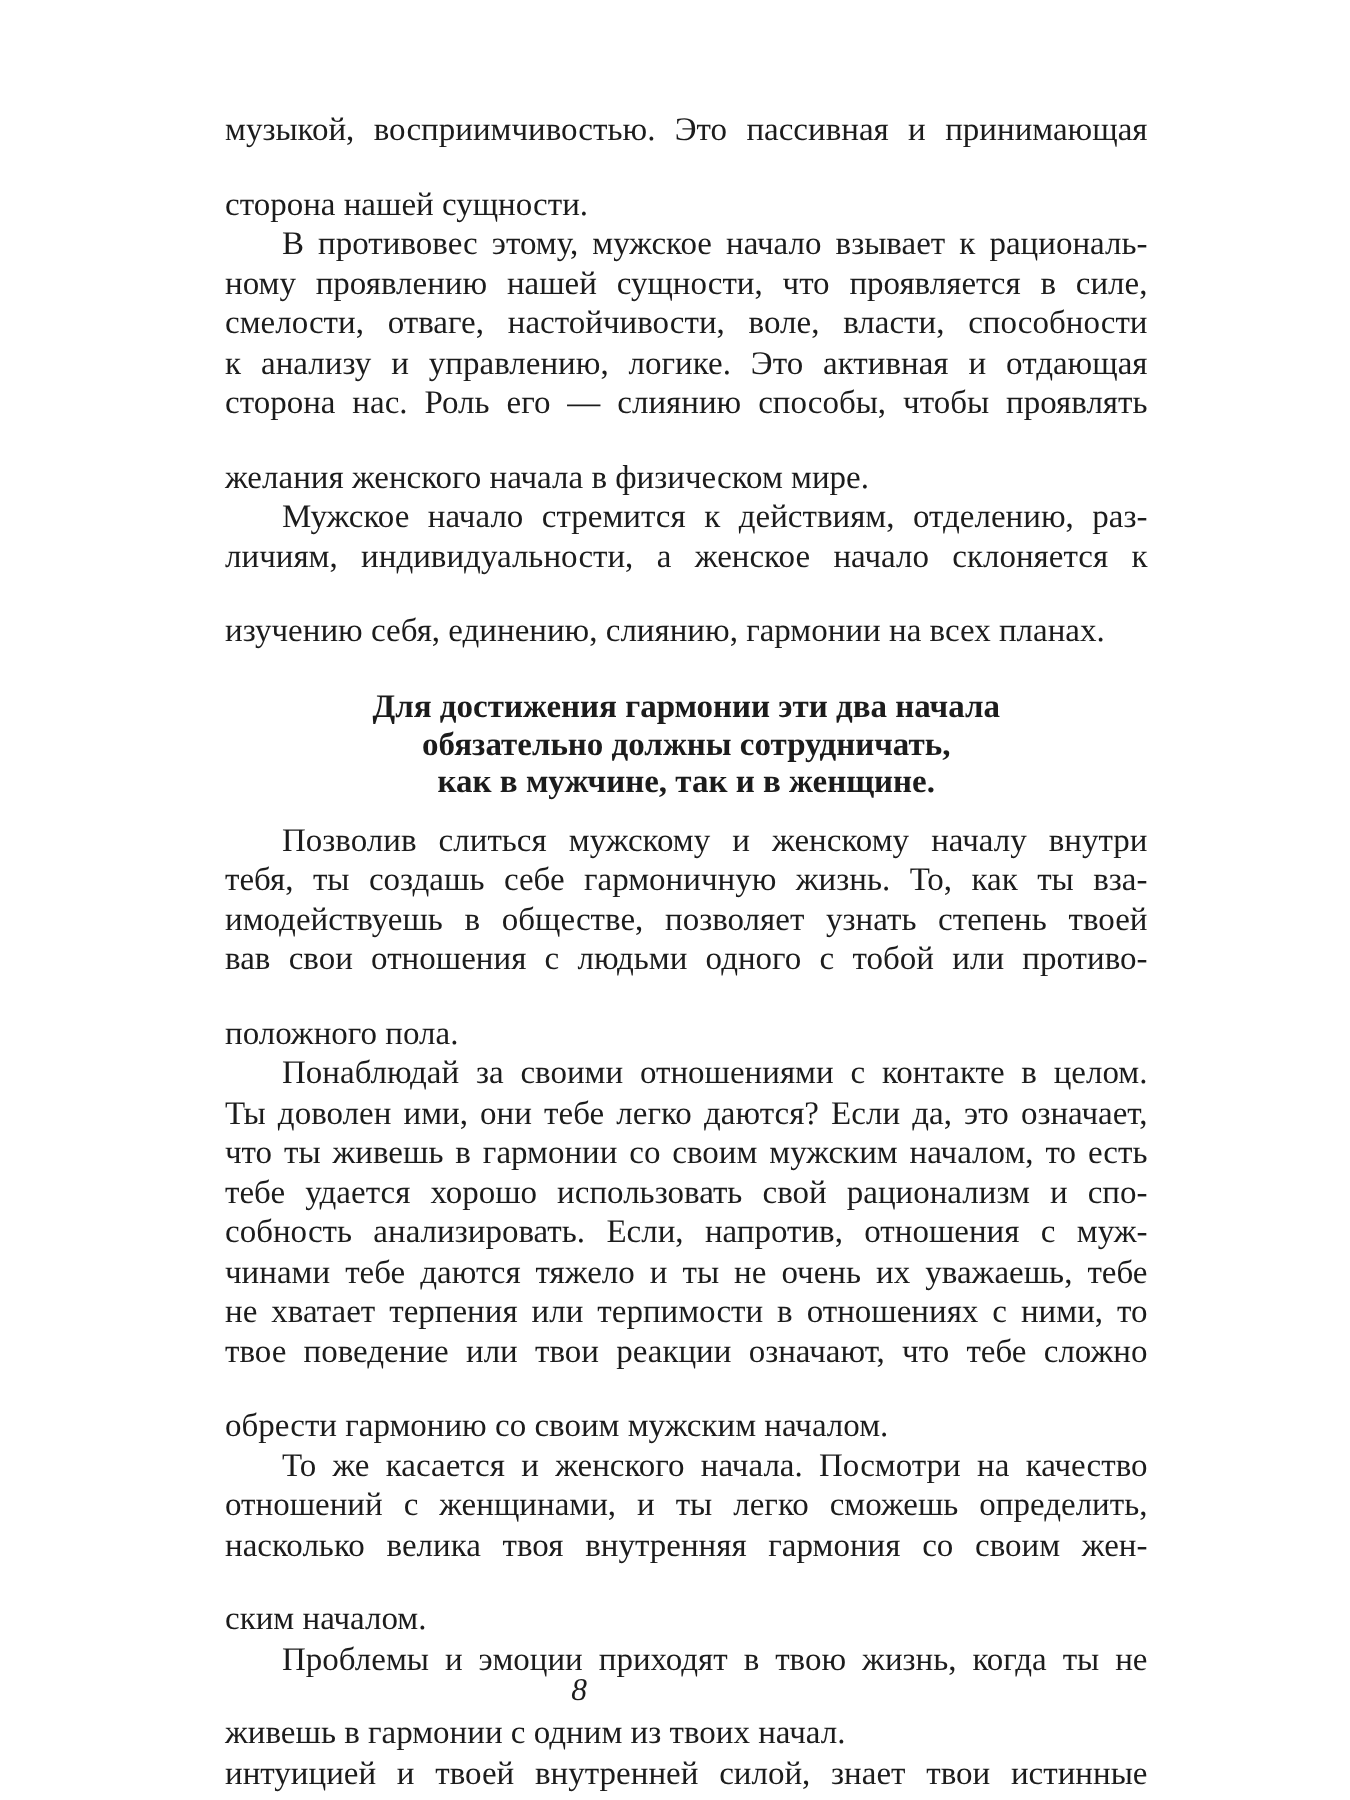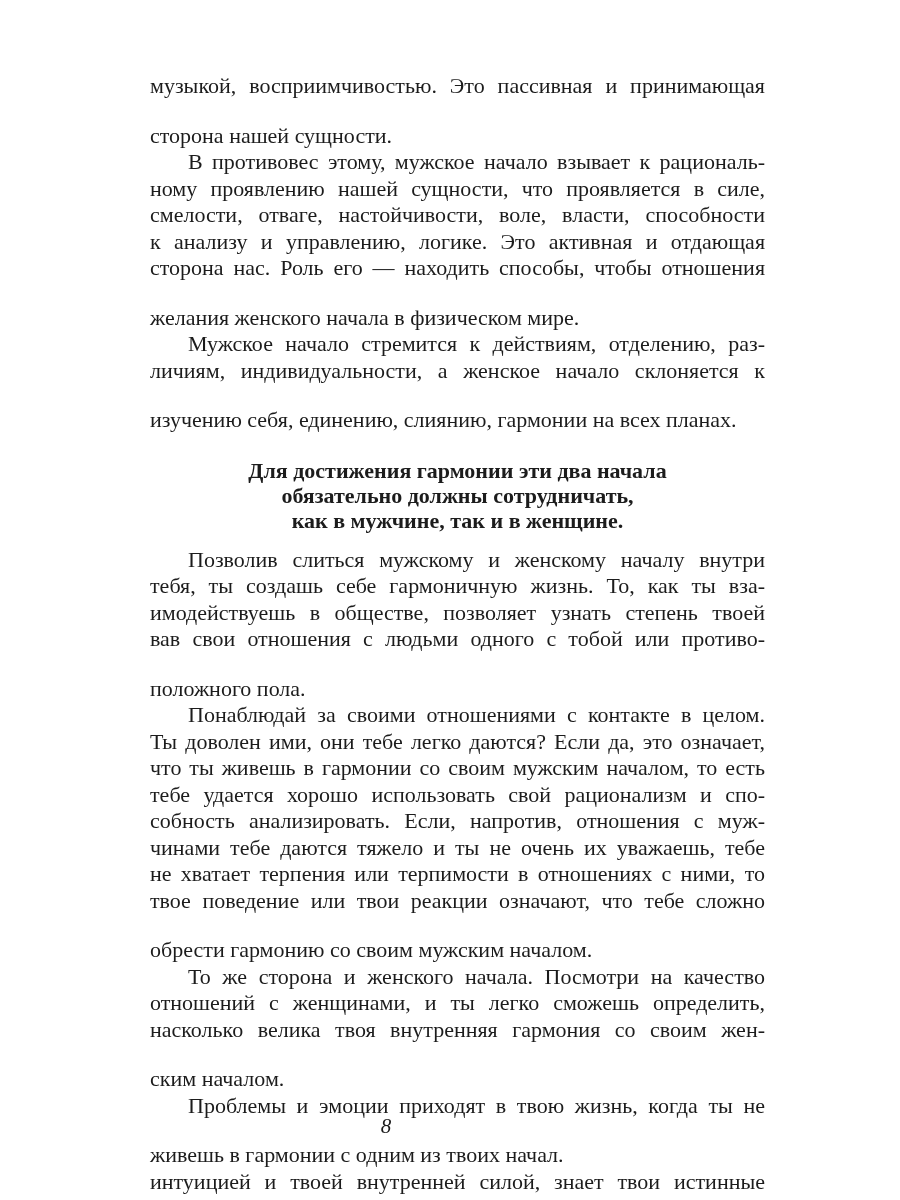"сторона нас. Роль его —" div.line { text: находить способы, чтобы отношения -> слиянию способы, чтобы проявлять }
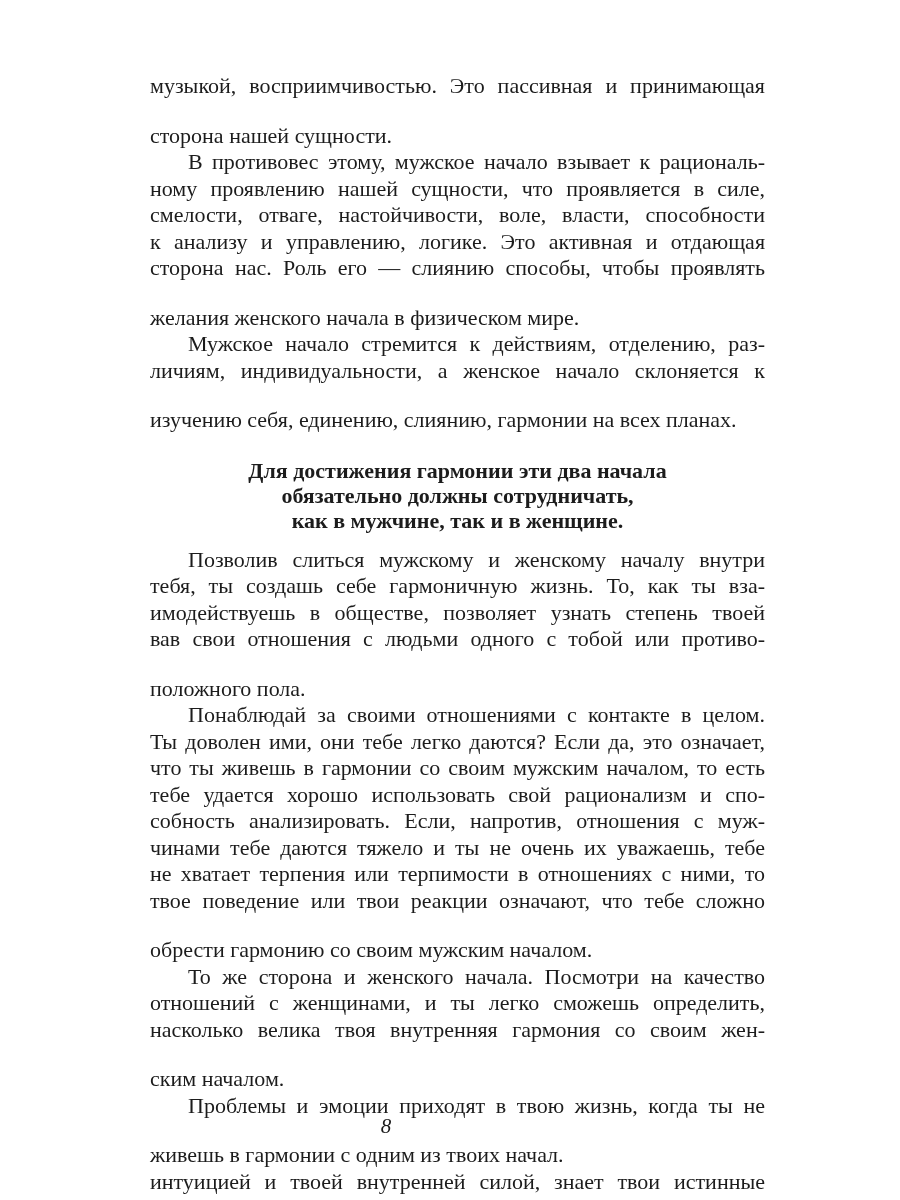"То же сторона и женского" div.line { text: сторона -> касается }
